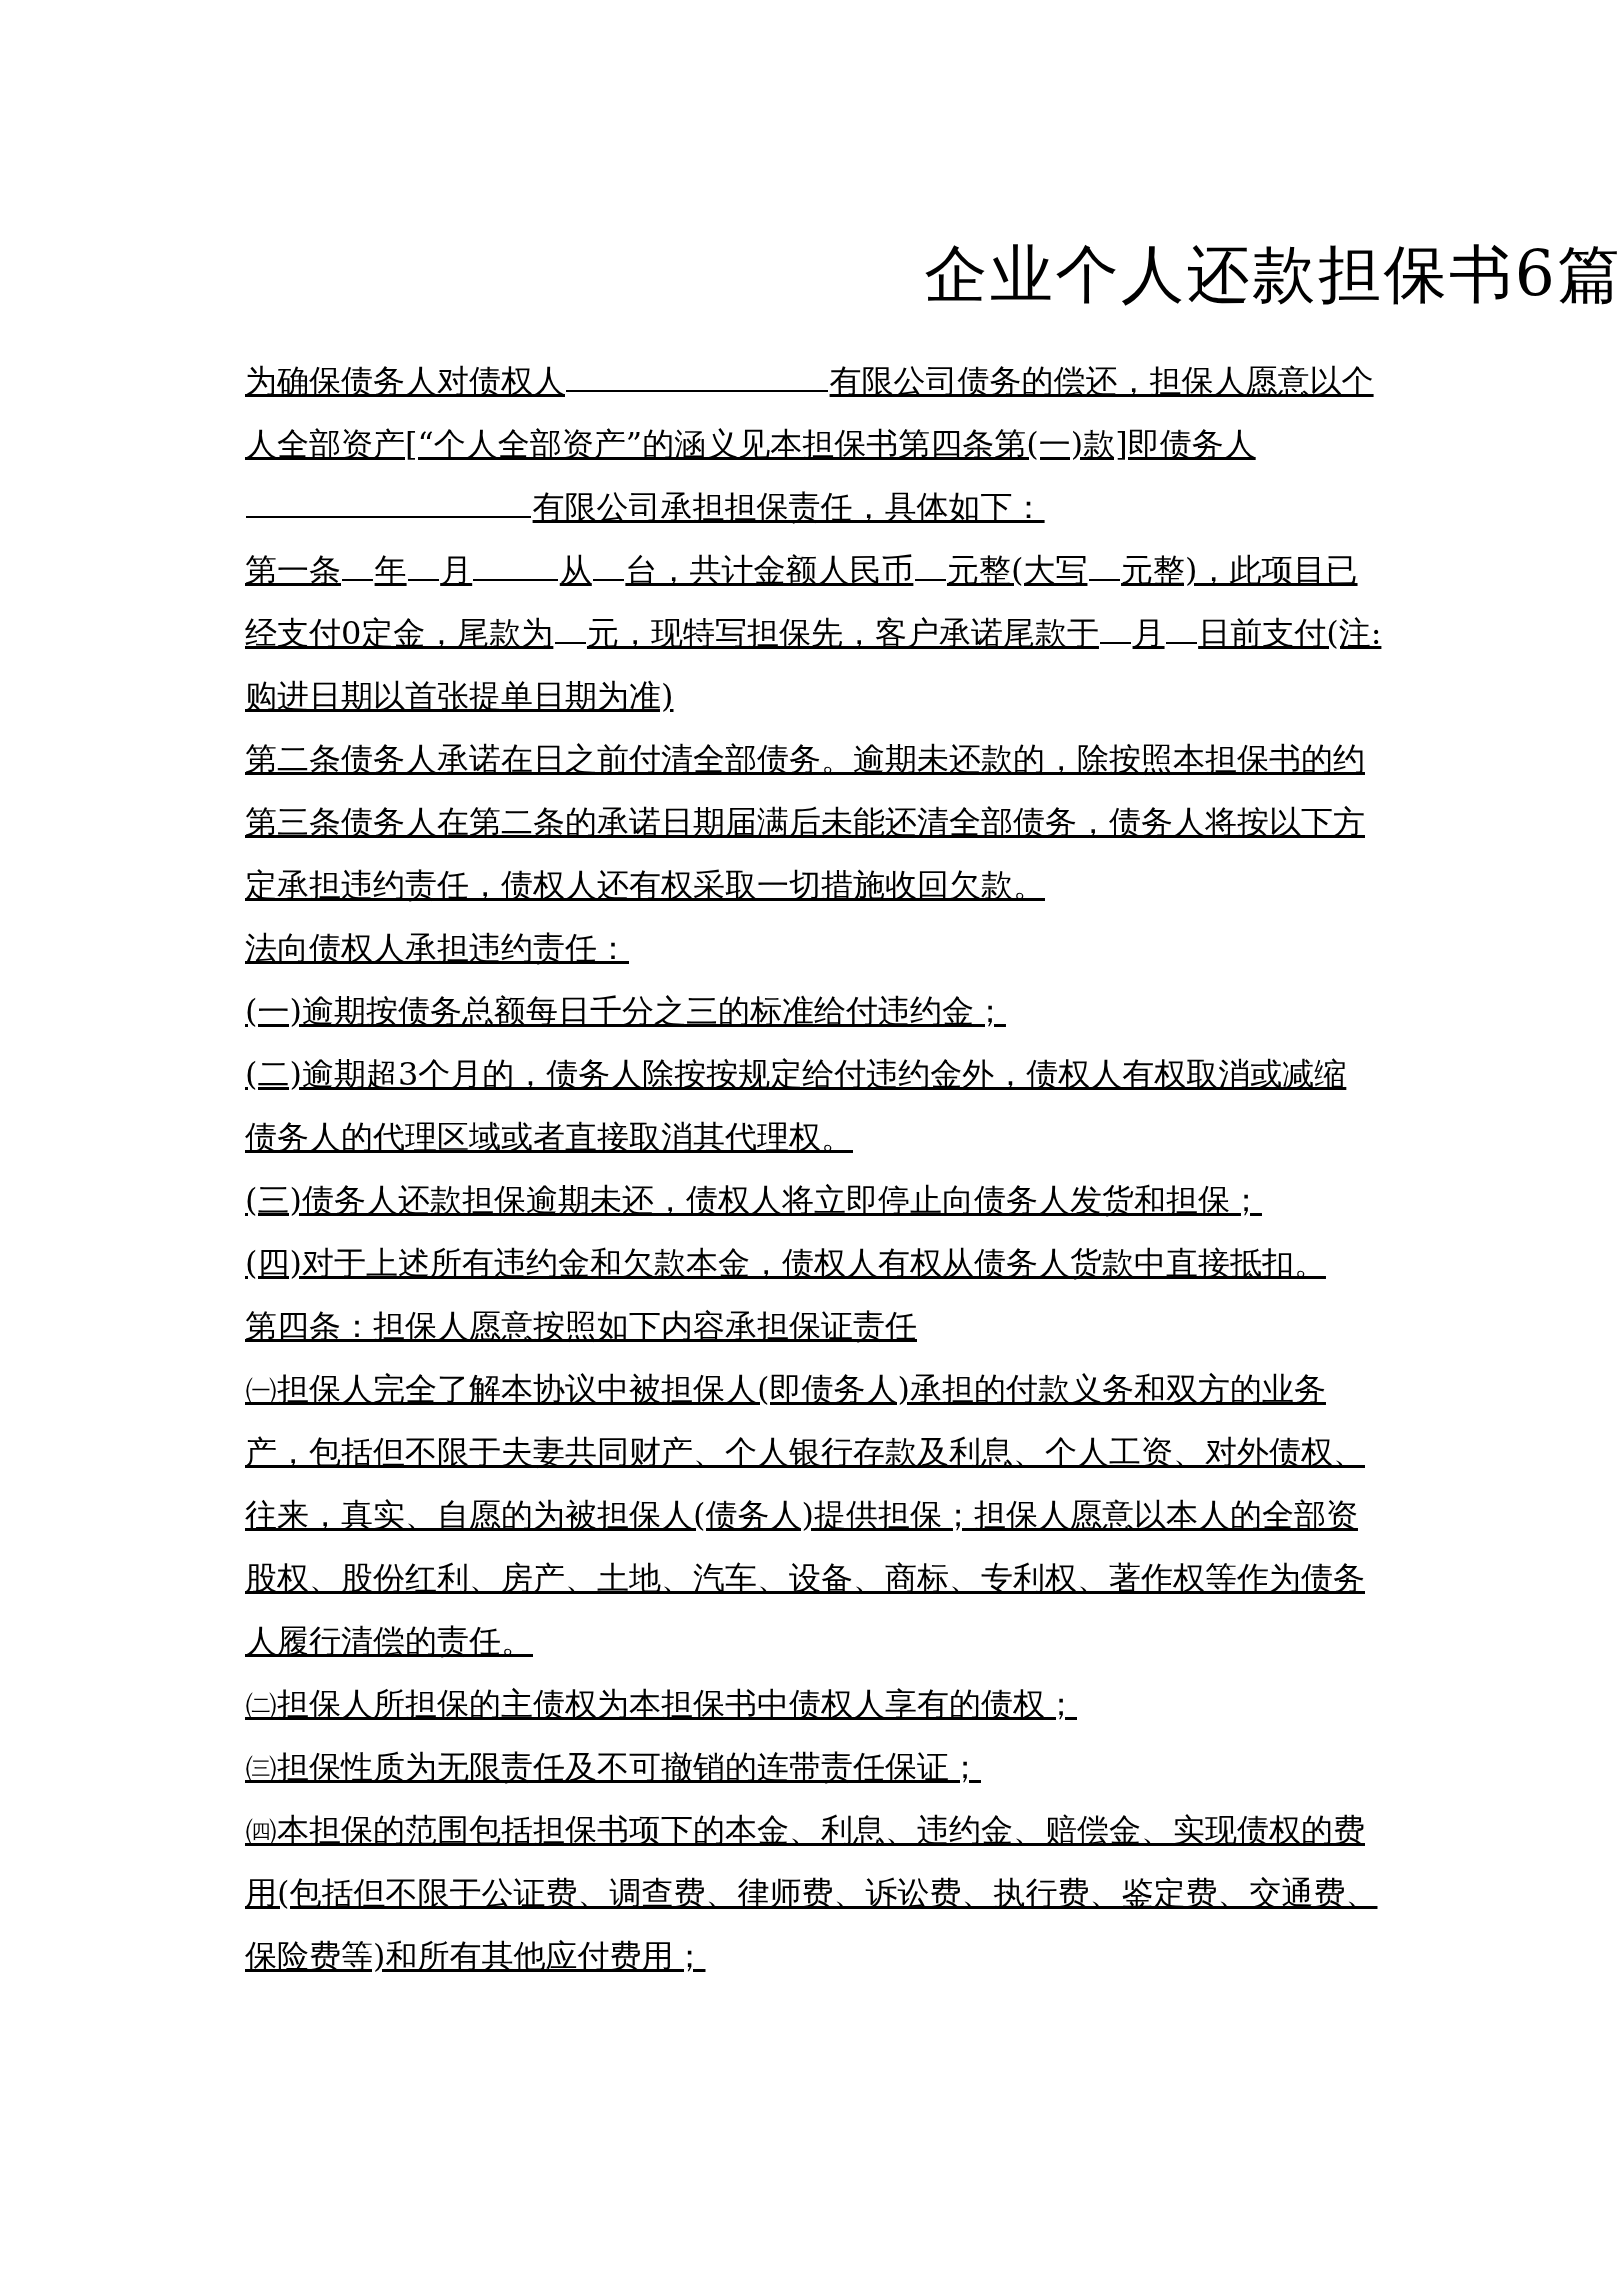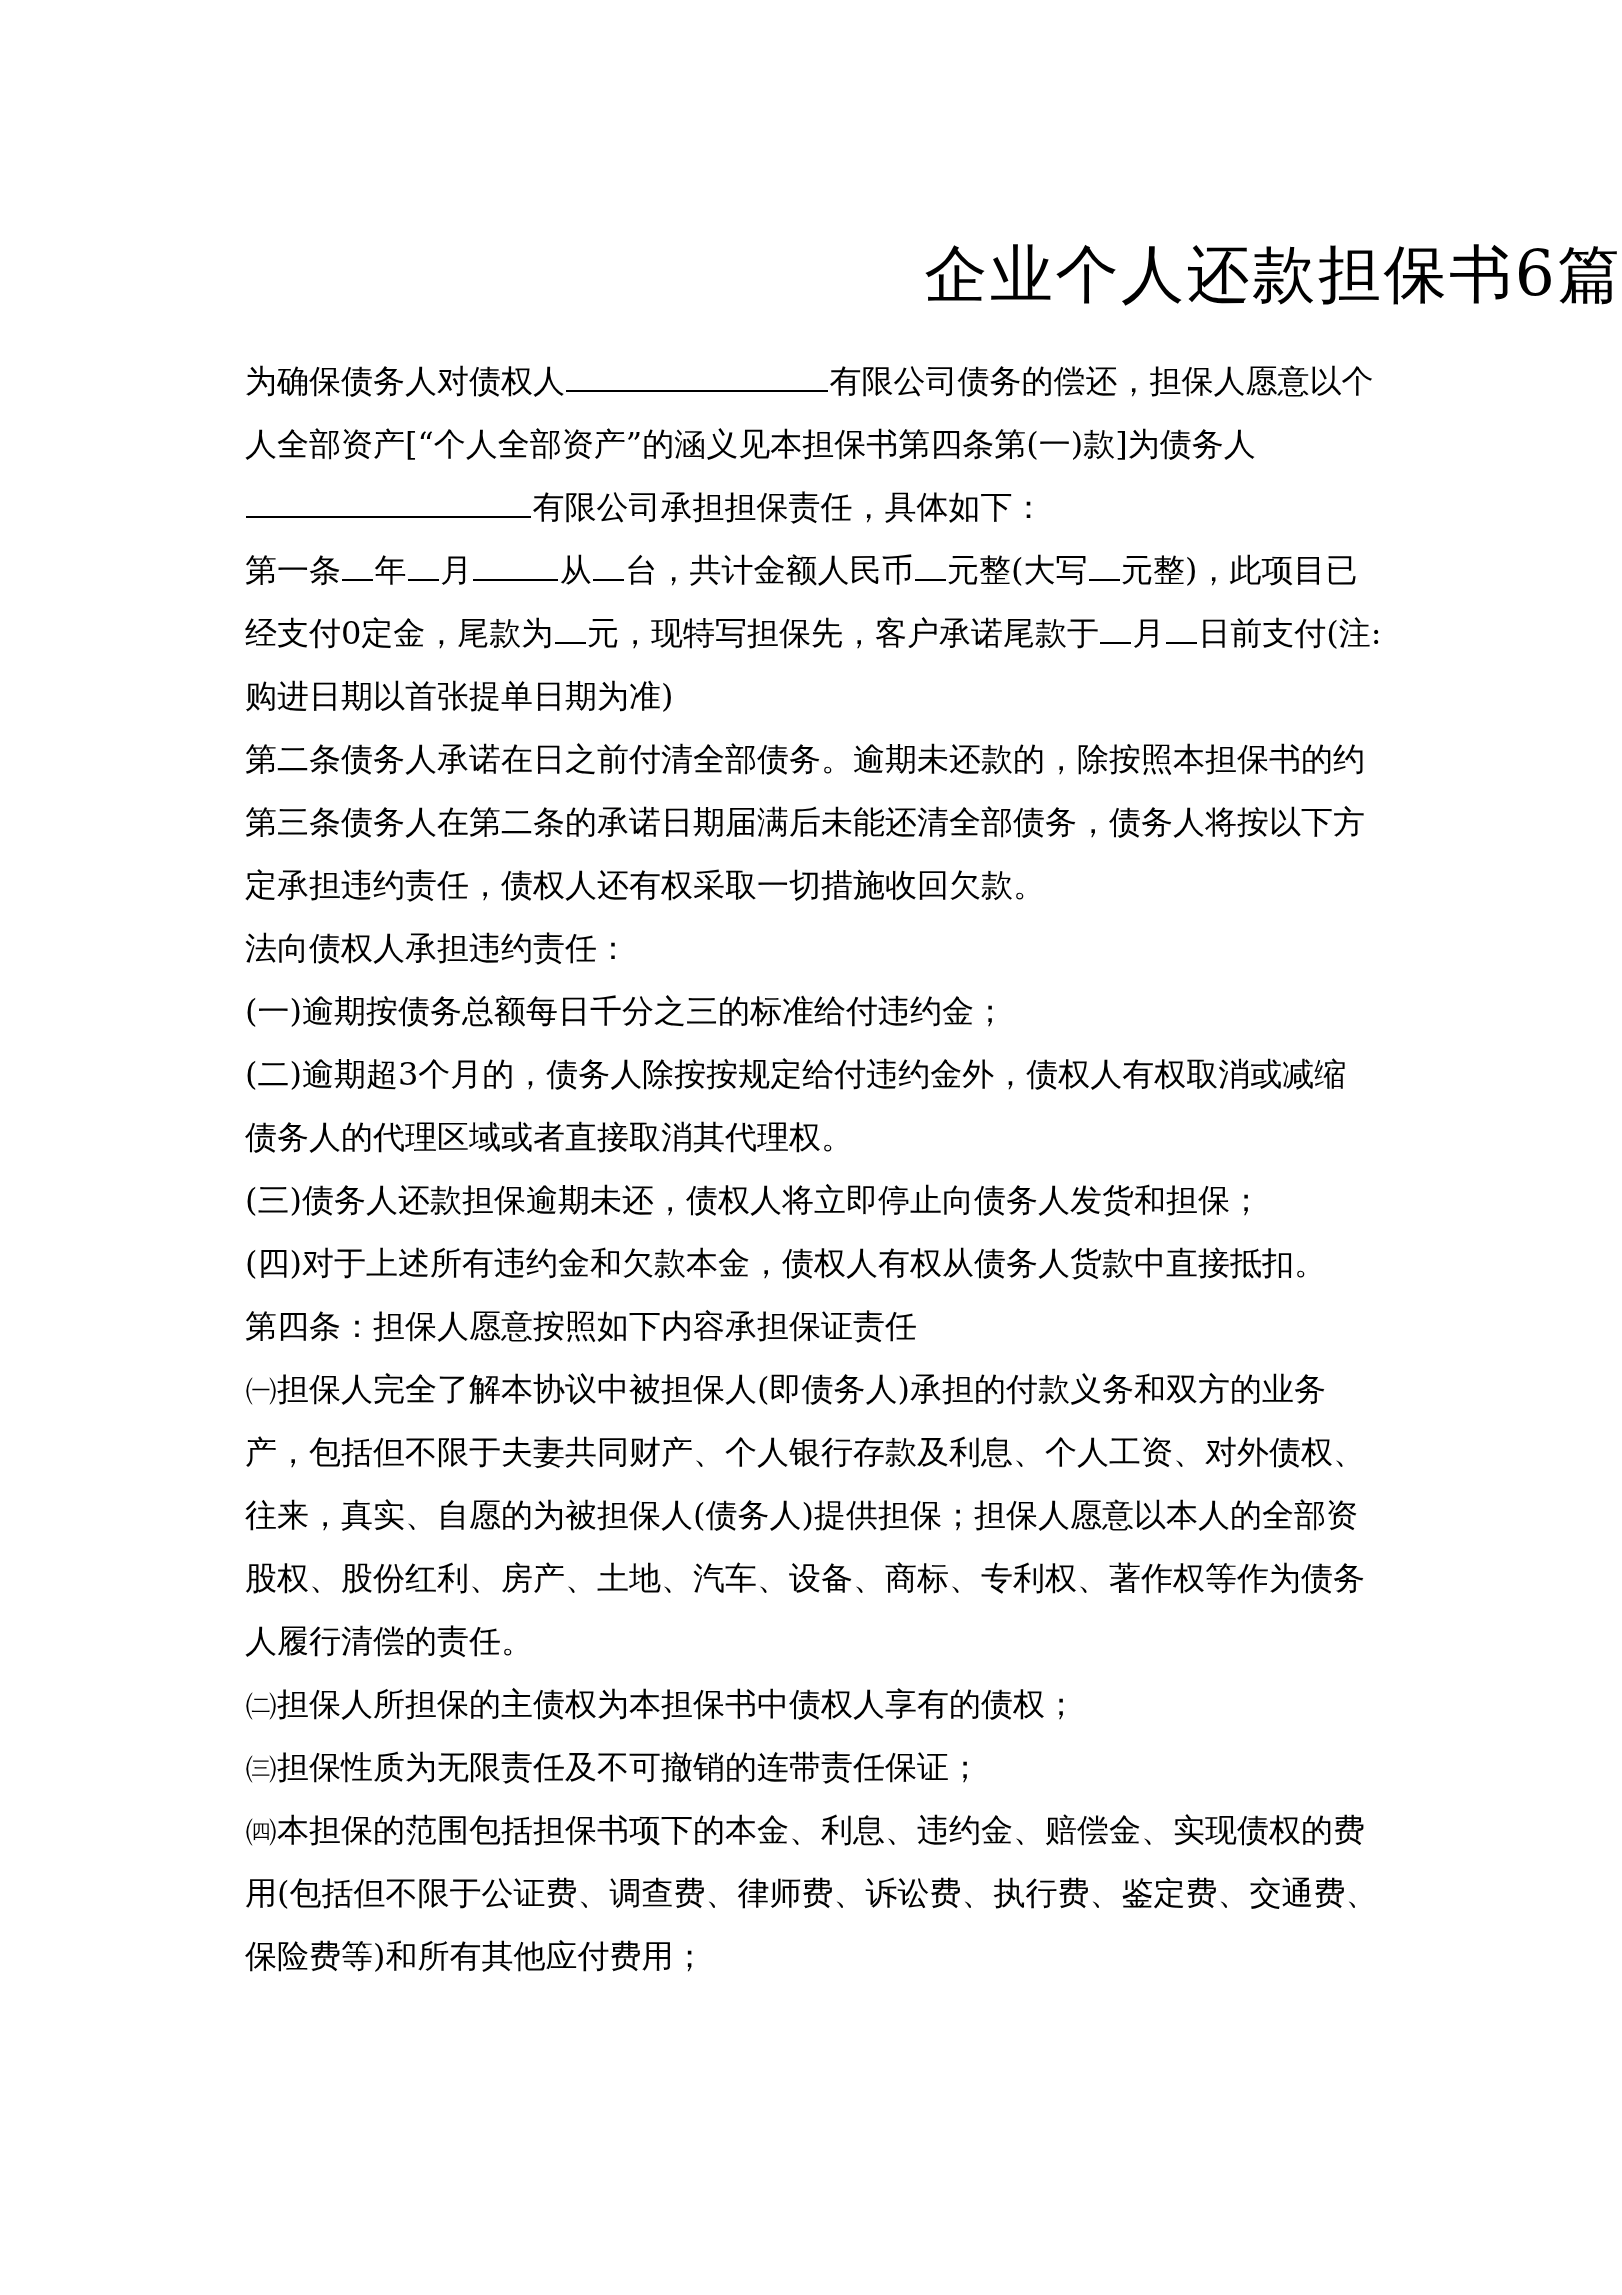"为确保债务人对债权人 有限公司债务的偿还，担保人愿意以个" .body { text-decoration: none -> underline }
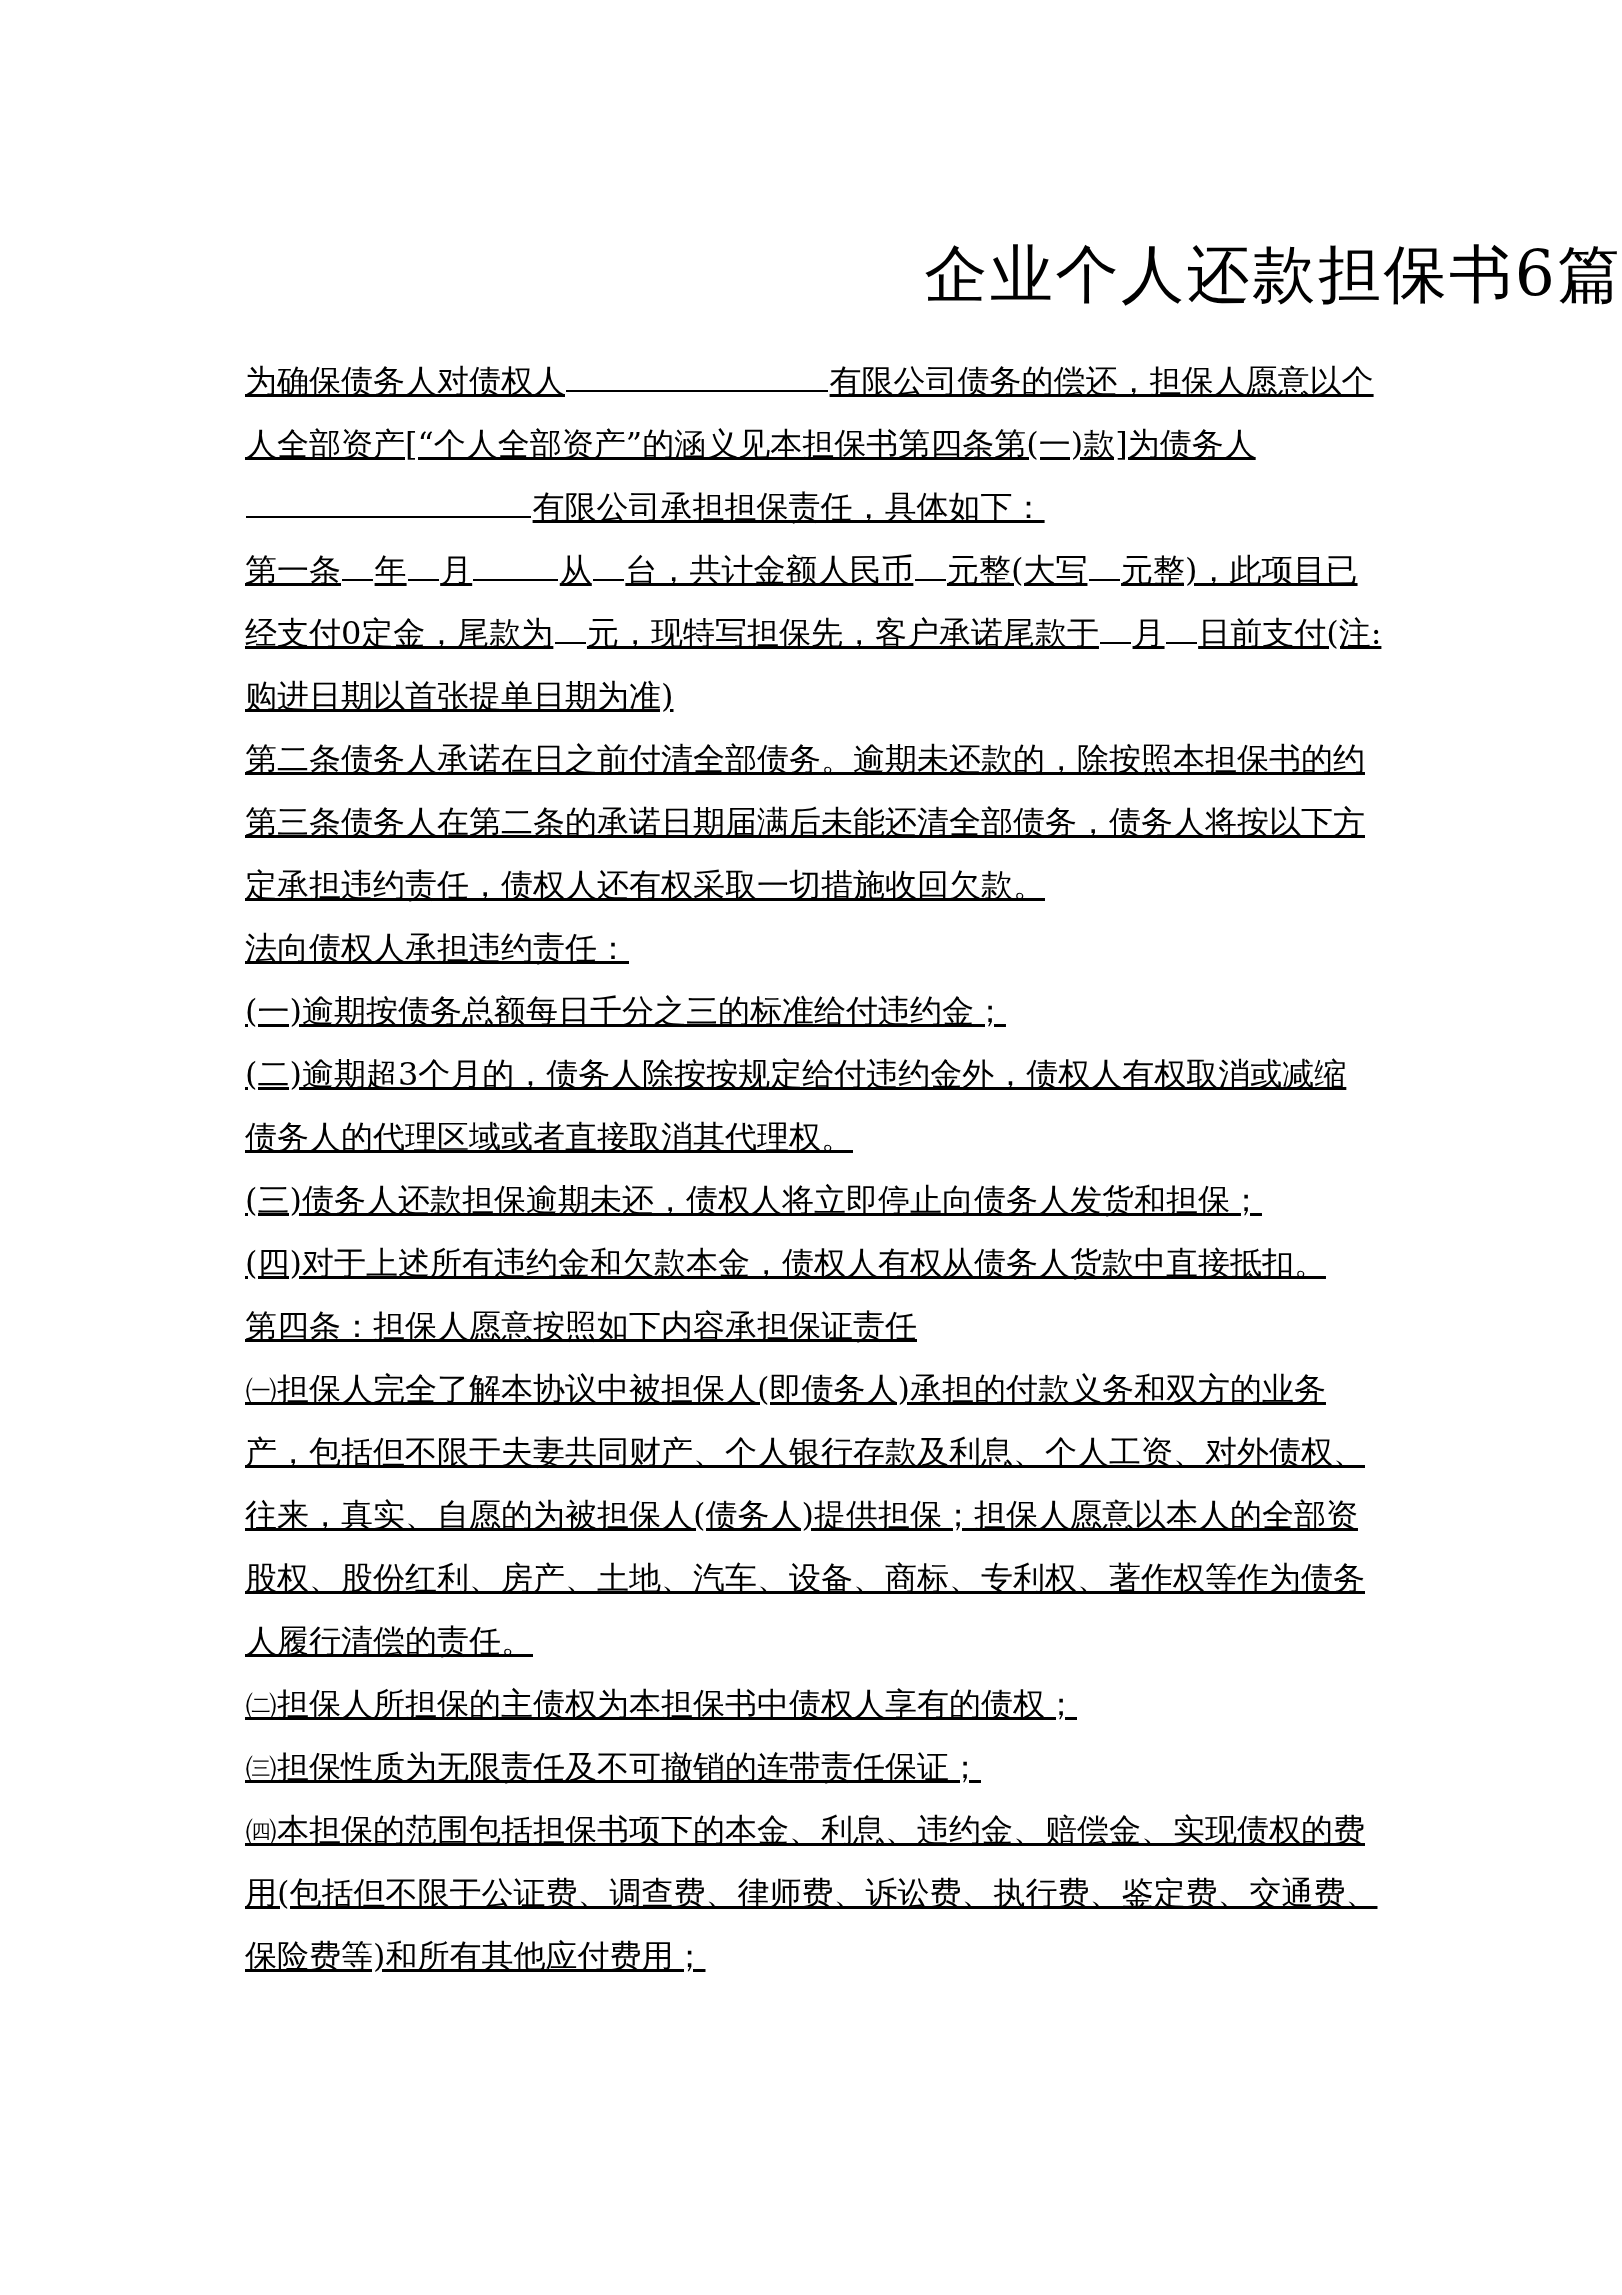"人全部资产[“个人全部资产”的涵义见本担保书第四条第(一)款]为债务人" span { text: 为 -> 即 }
